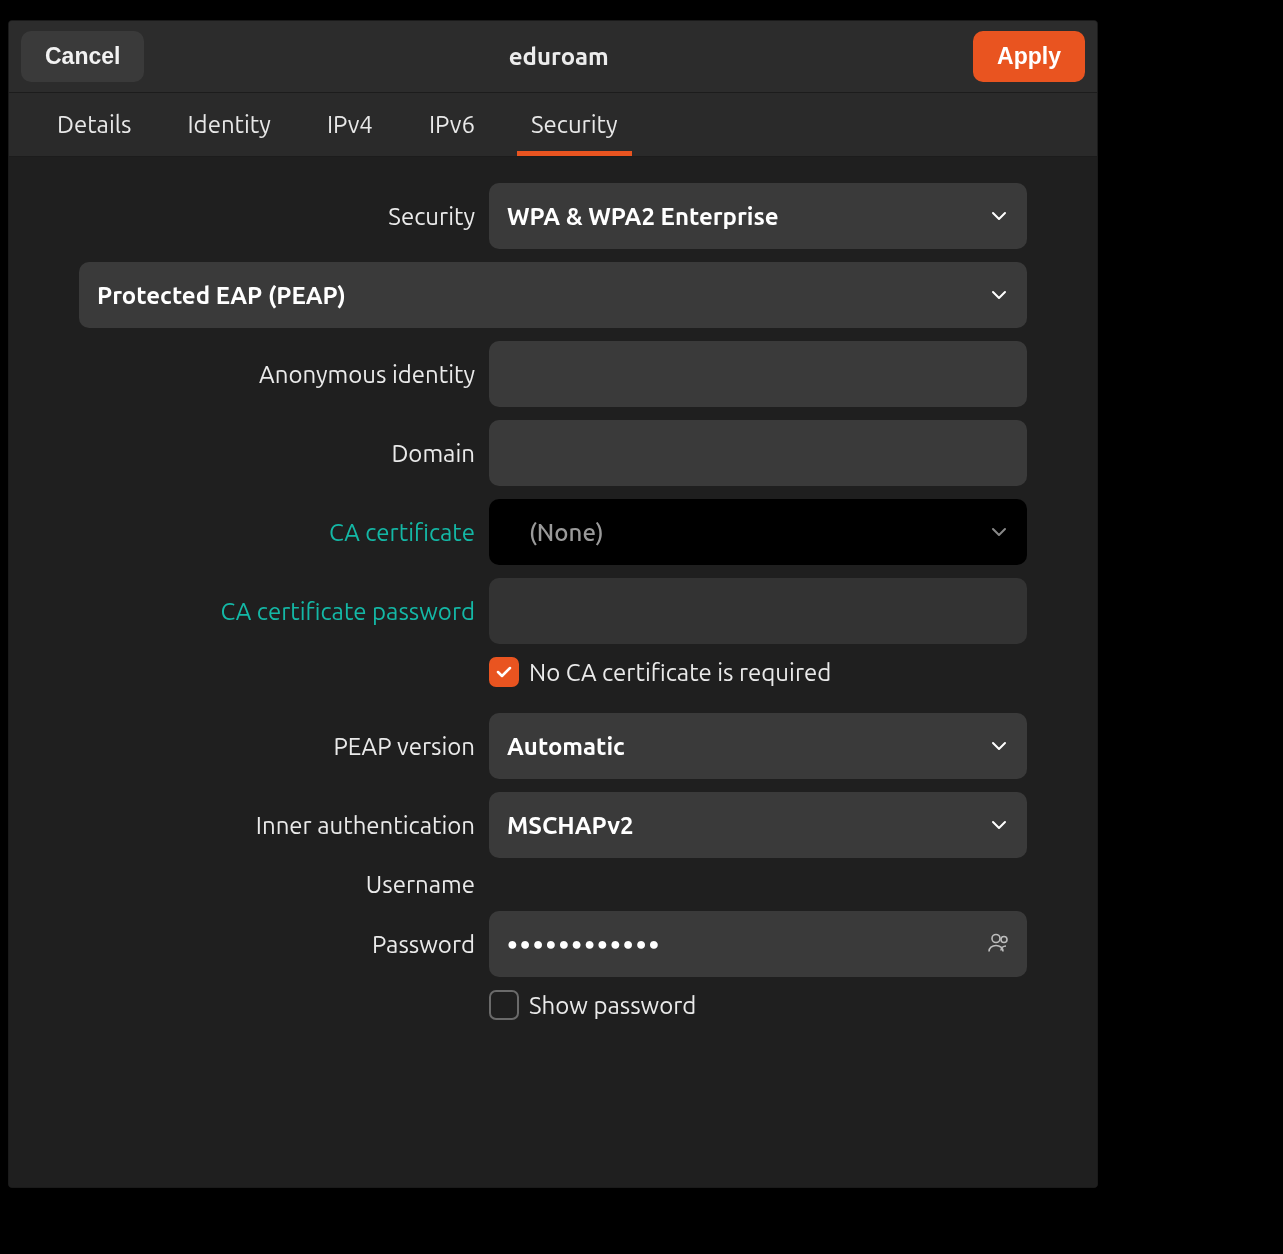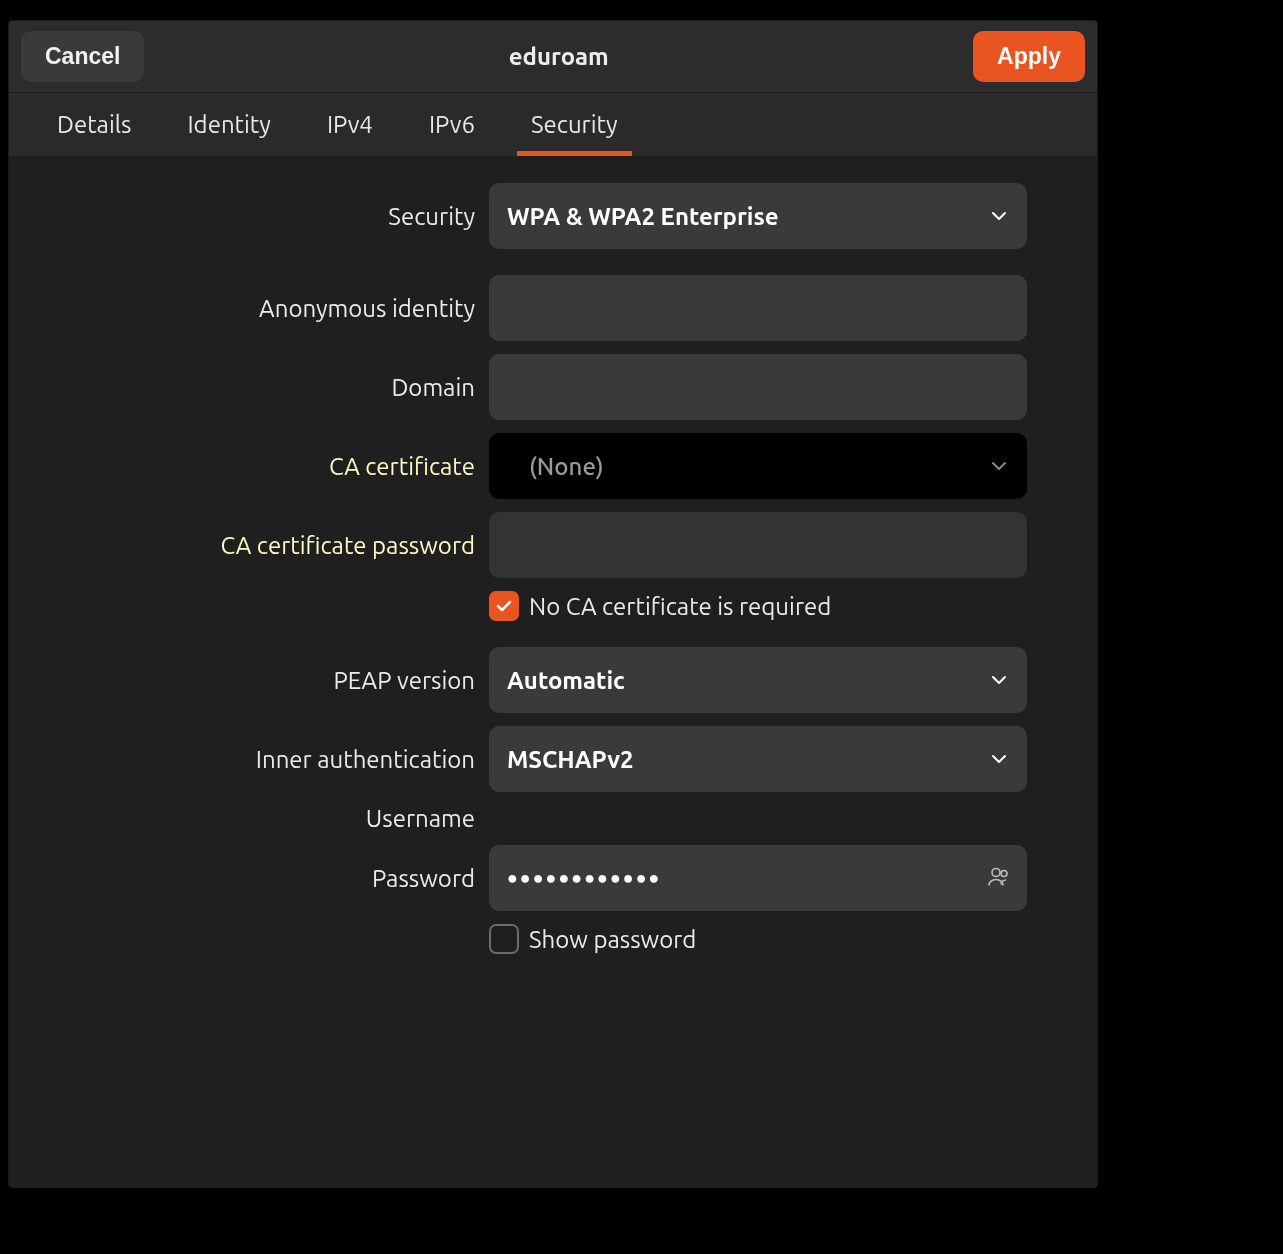"Protected EAP (PEAP)" div.control { html: none -> <div> <div> <span>Protected EAP (PEAP)</span> <span> <svg> <path></path> </svg> </span> </div> </div> }
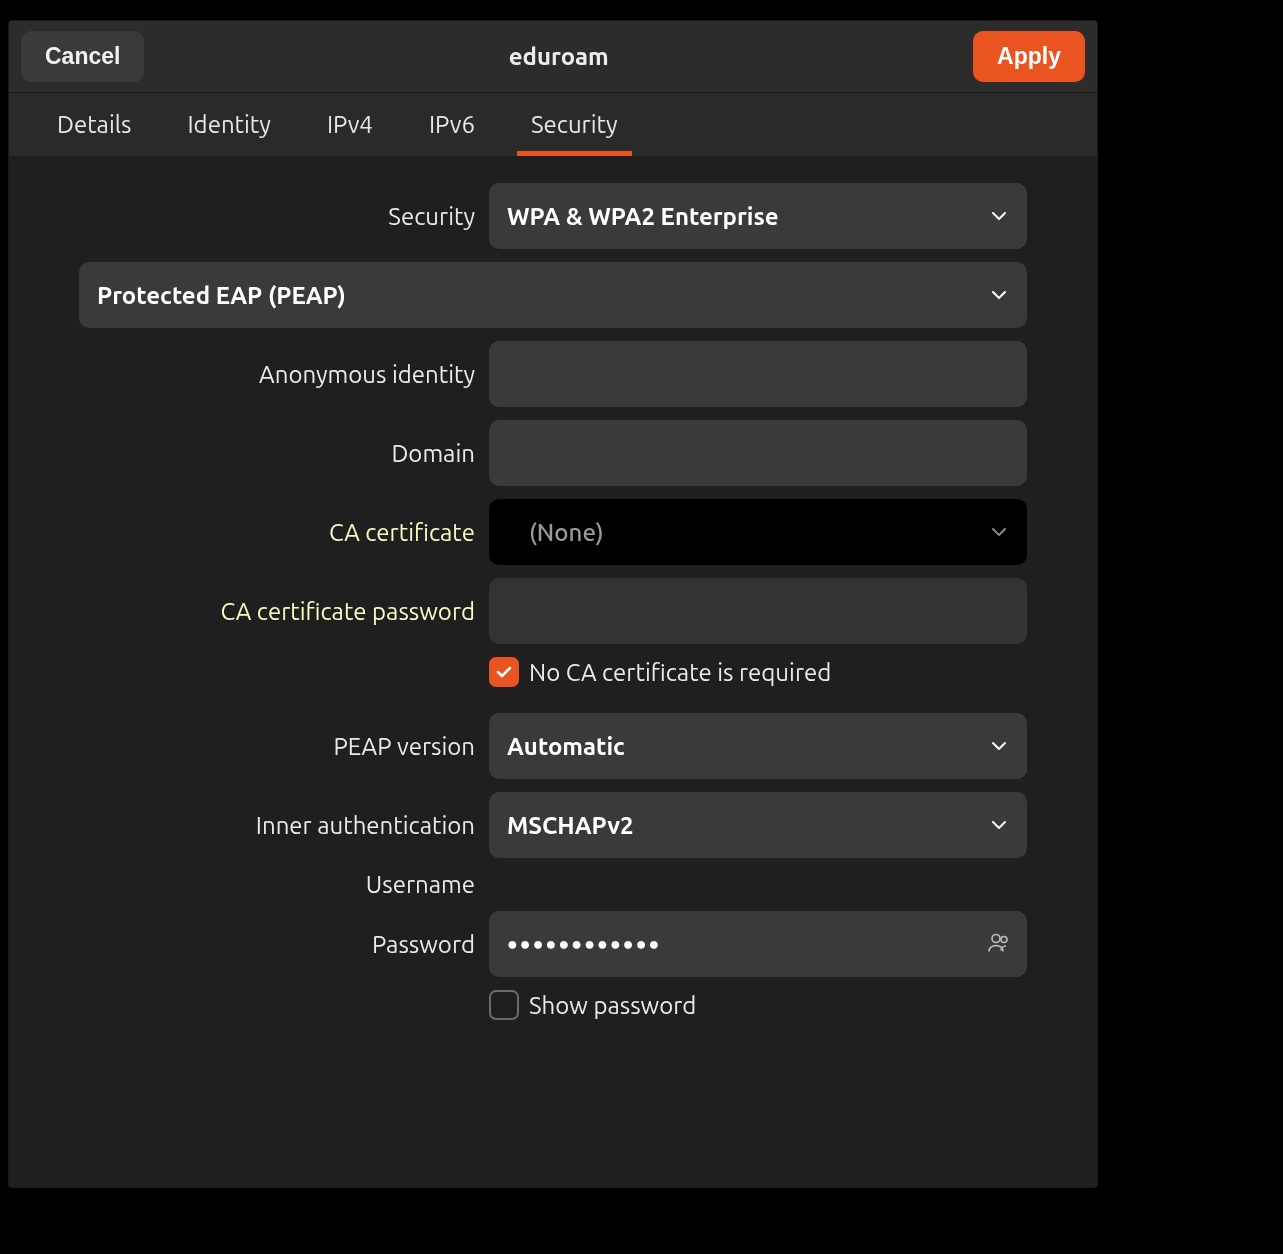"CA certificate" .label.muted { color: #fef9c3 -> #14b8a6 }
